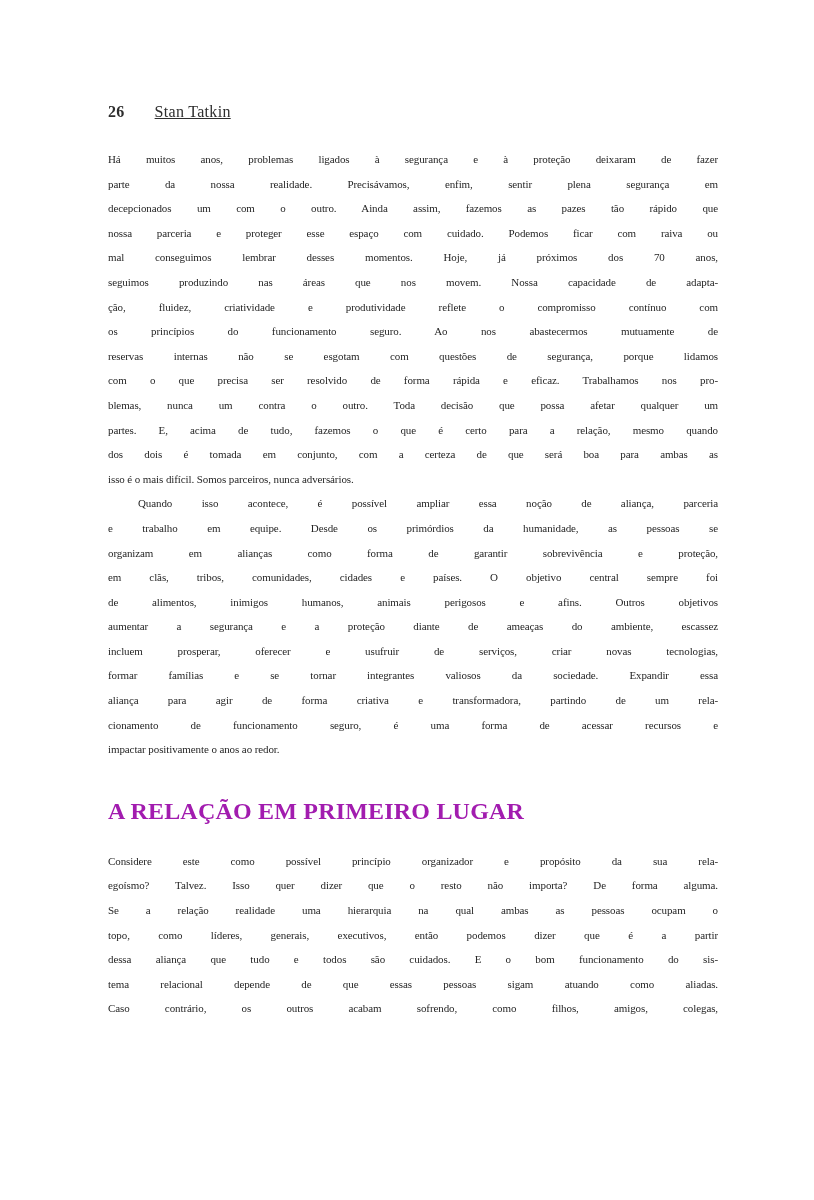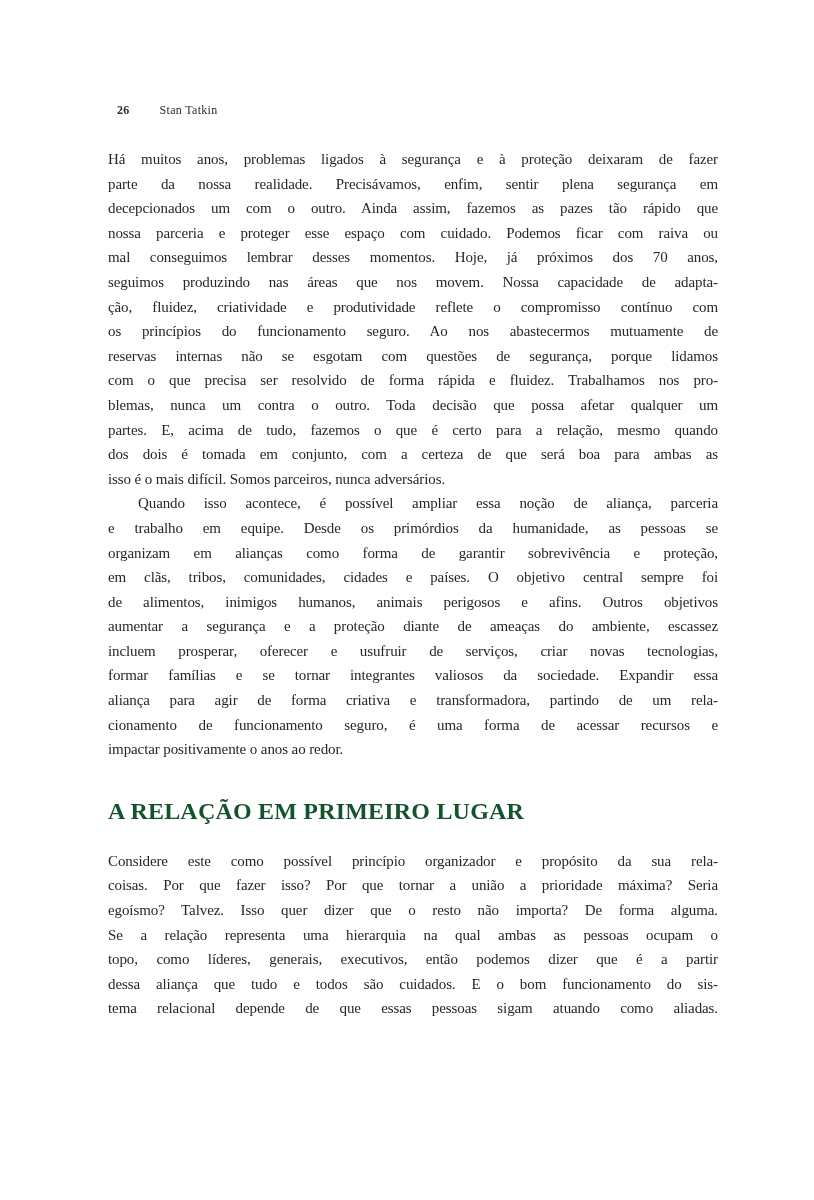"26" .page-header { font-size: 12px -> 16px; left: 117px -> 108px }
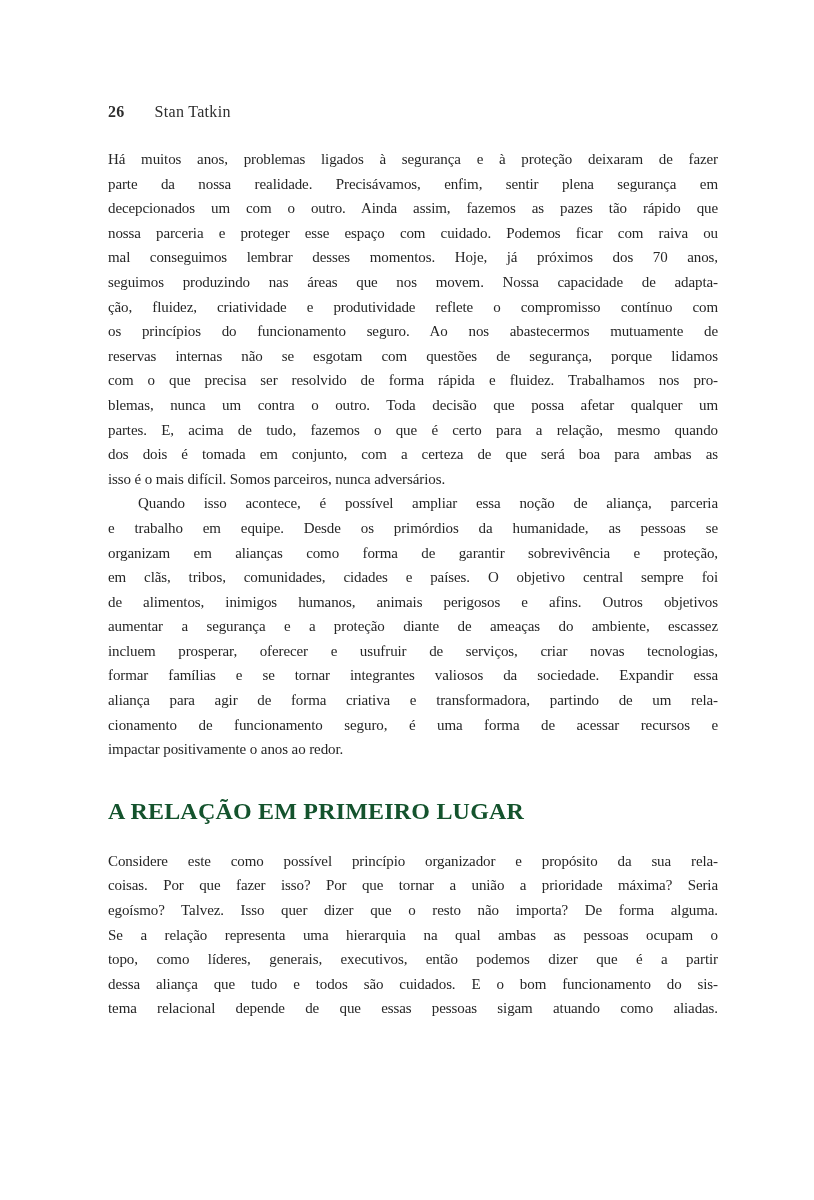"Stan Tatkin" .running-head { text-decoration: none -> underline }
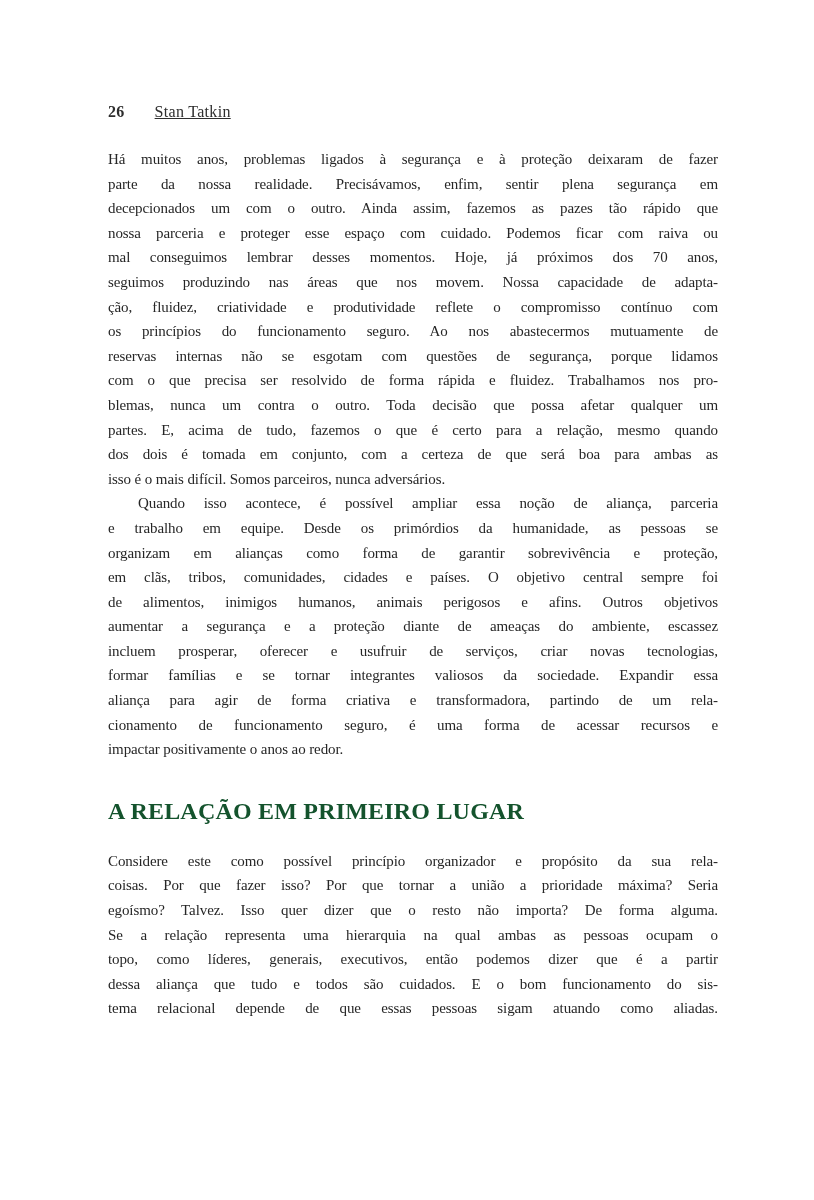"Há muitos anos, problemas ligados" .line { font-size: 15px -> 11px }
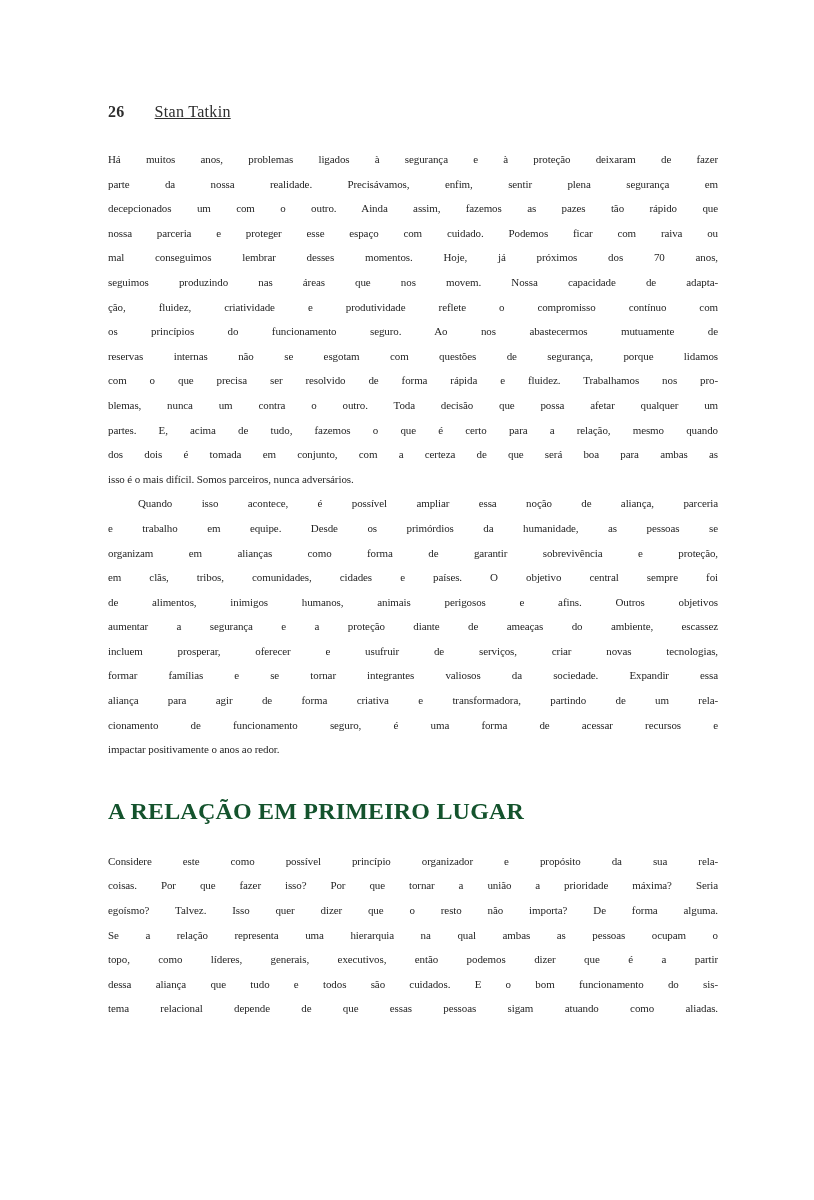"com o que precisa ser" div.line { text: fluidez -> eficaz }
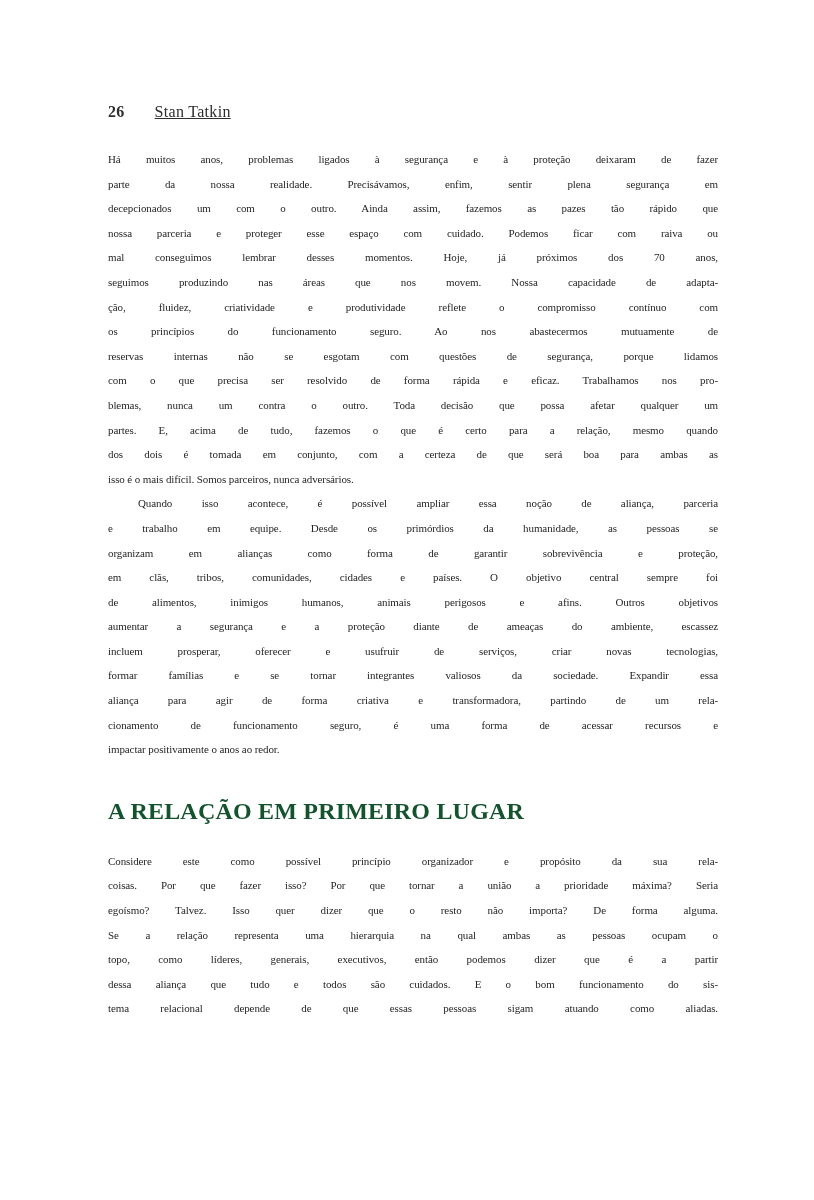"A RELAÇÃO EM PRIMEIRO LUGAR" .section-heading { color: #14532d -> #a21caf }
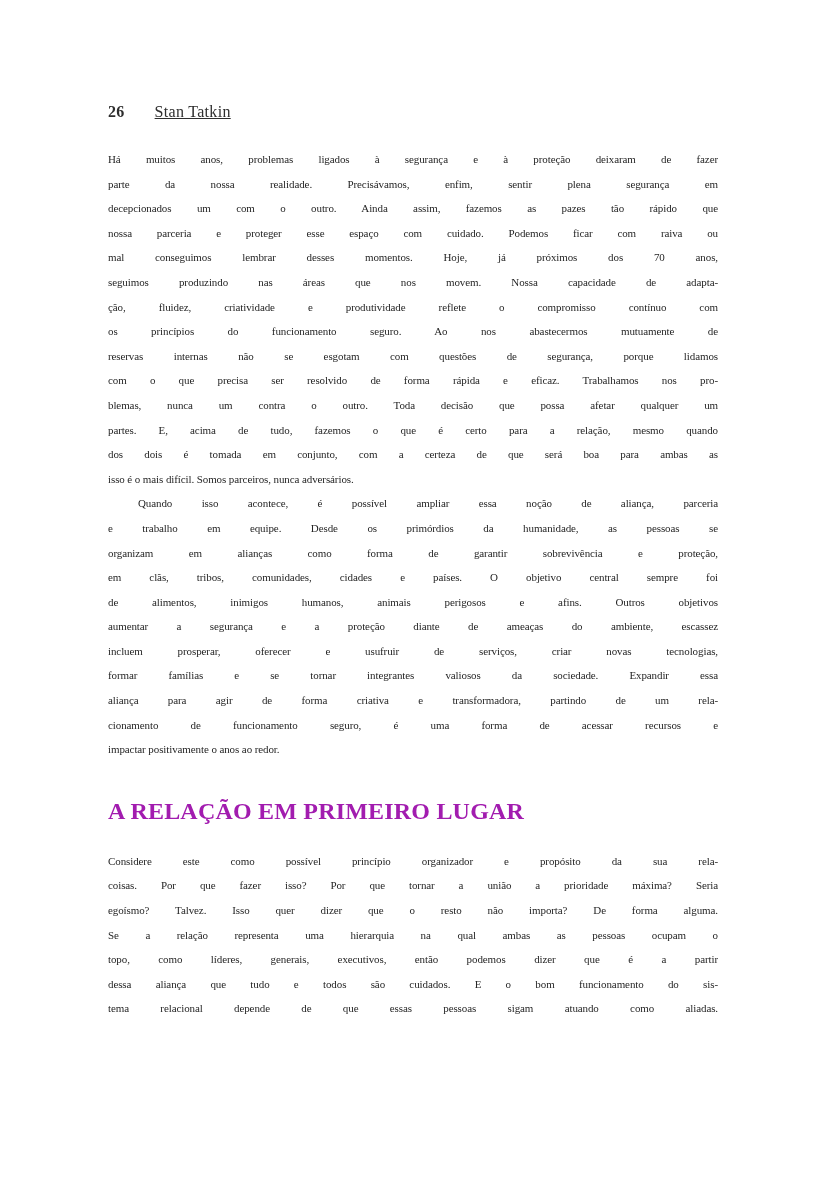"coisas. Por que fazer isso?" div.line { html: <div>coisas. Por que fazer isso? Por que tornar a união a prioridade máxima? Seria</div> -> none }
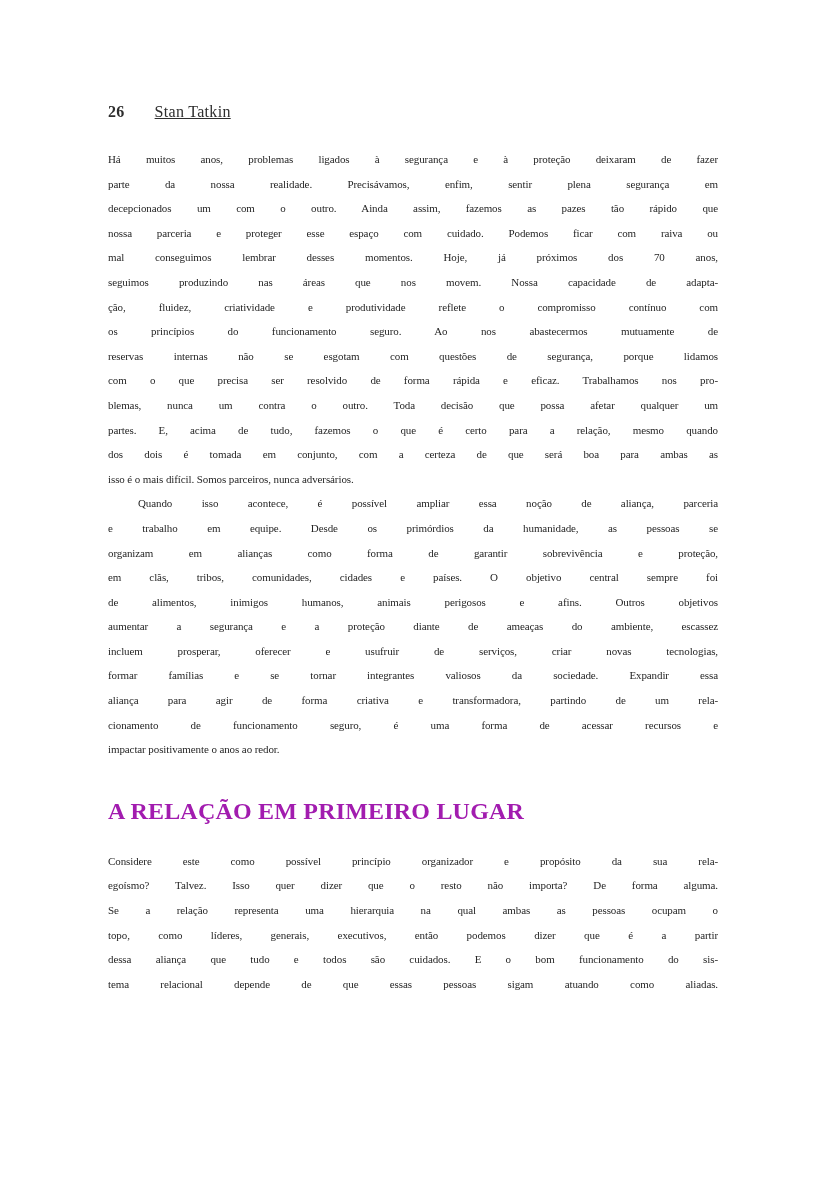"Se a relação representa uma" div.line { text: representa -> realidade }
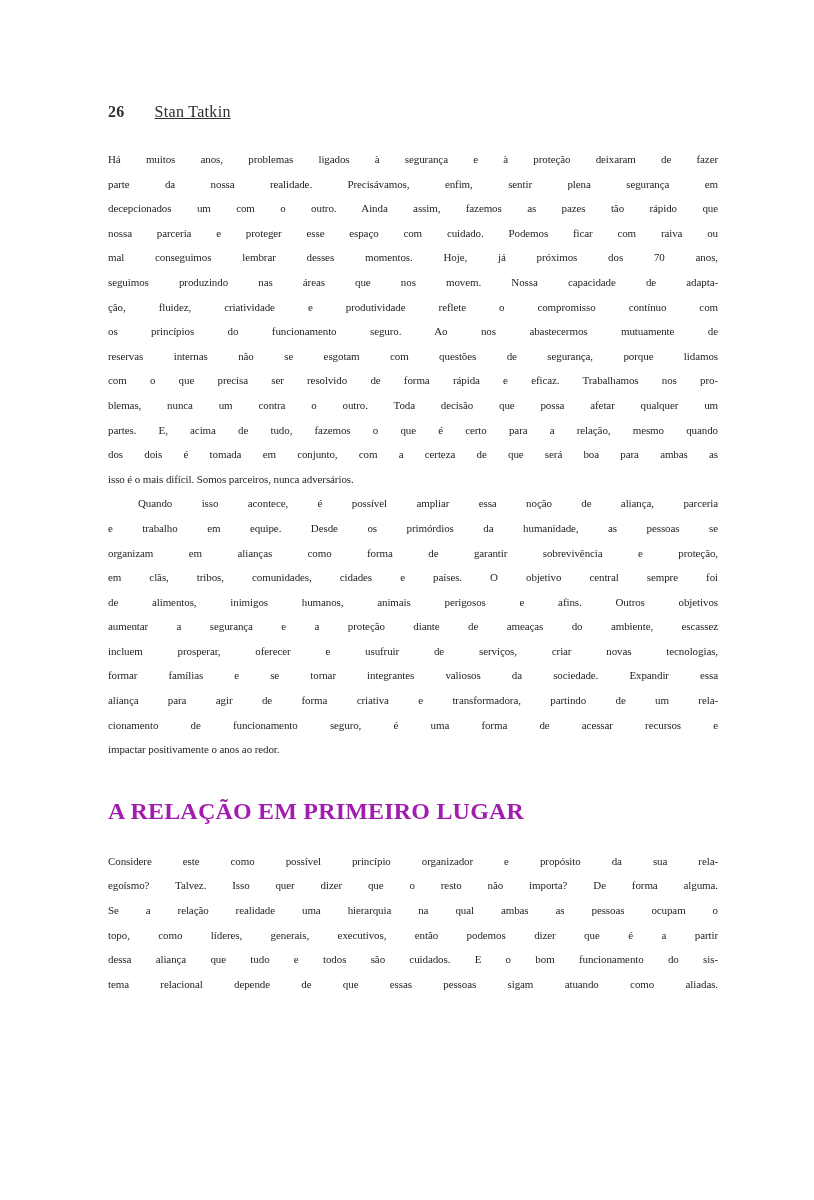"Caso contrário, os outros acabam" div.line { html: none -> <div>Caso contrário, os outros acabam sofrendo, como filhos, amigos, colegas,</div> }
